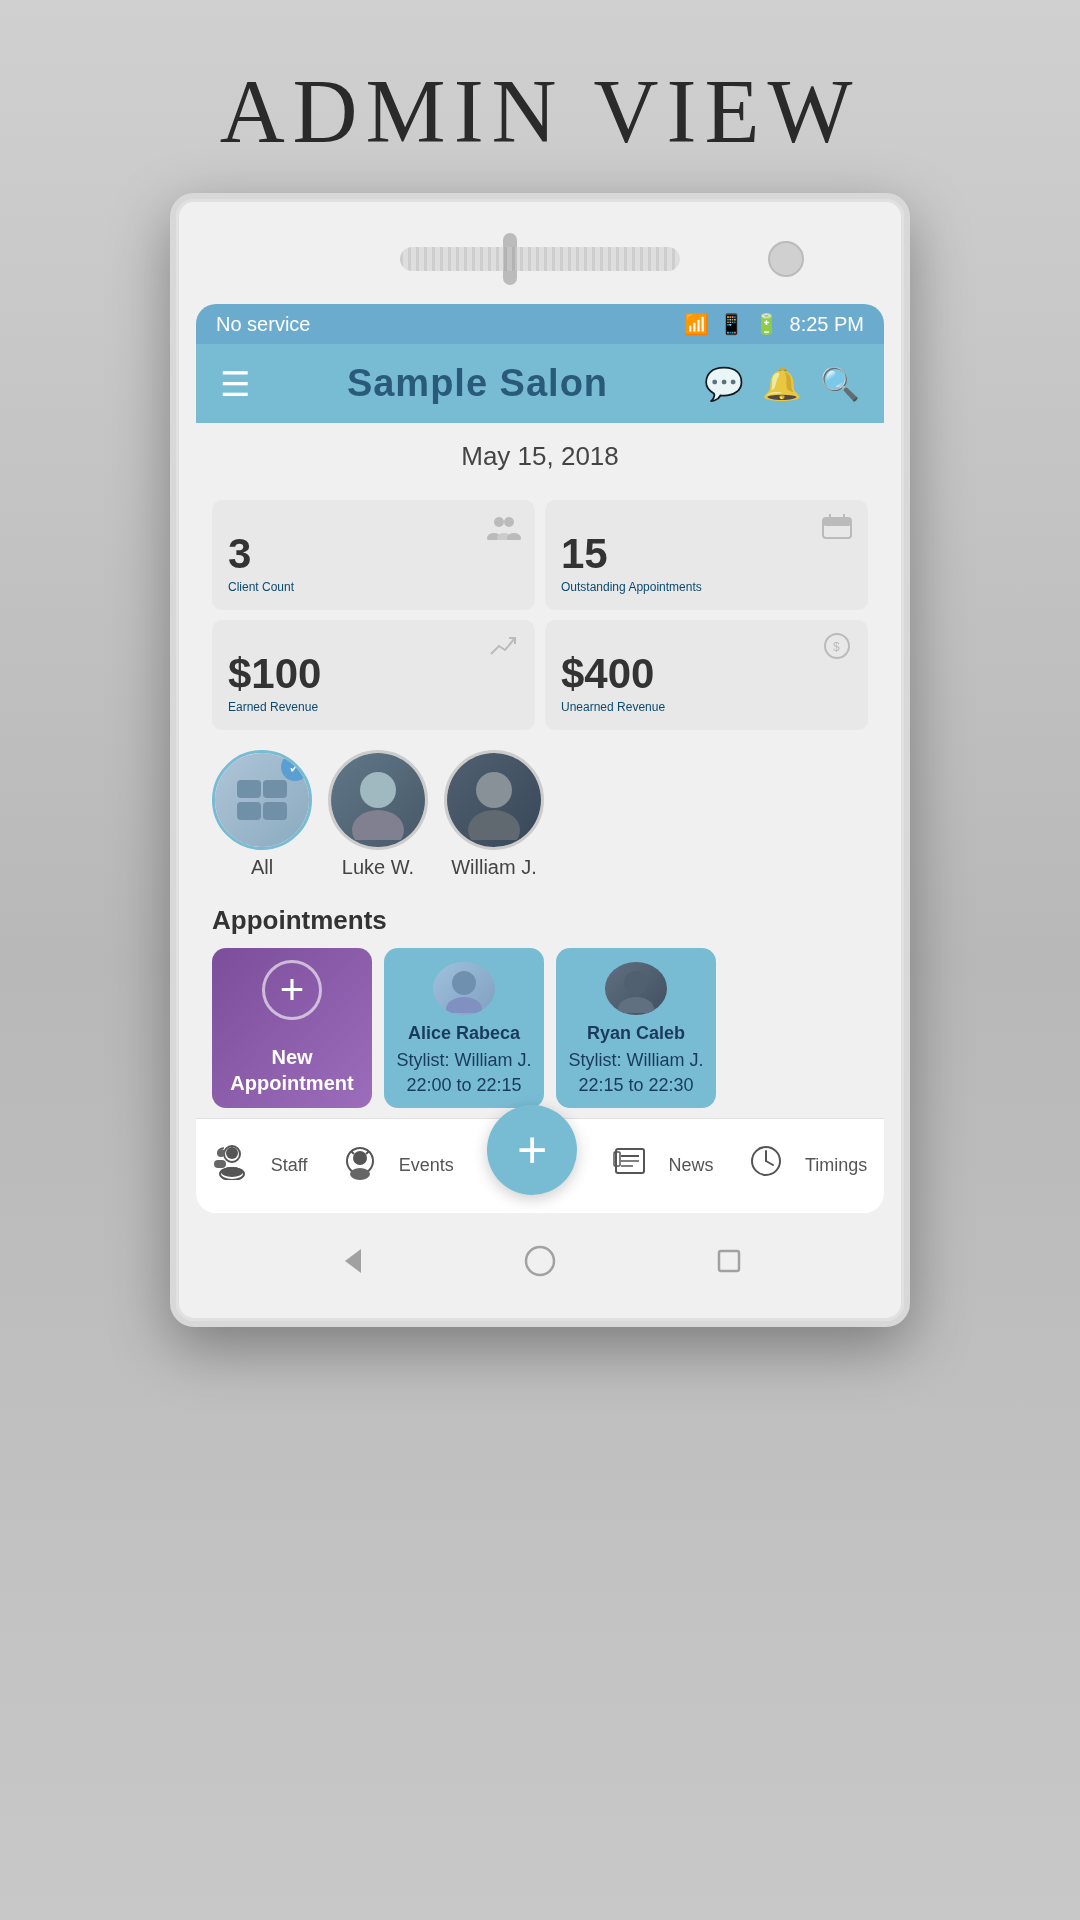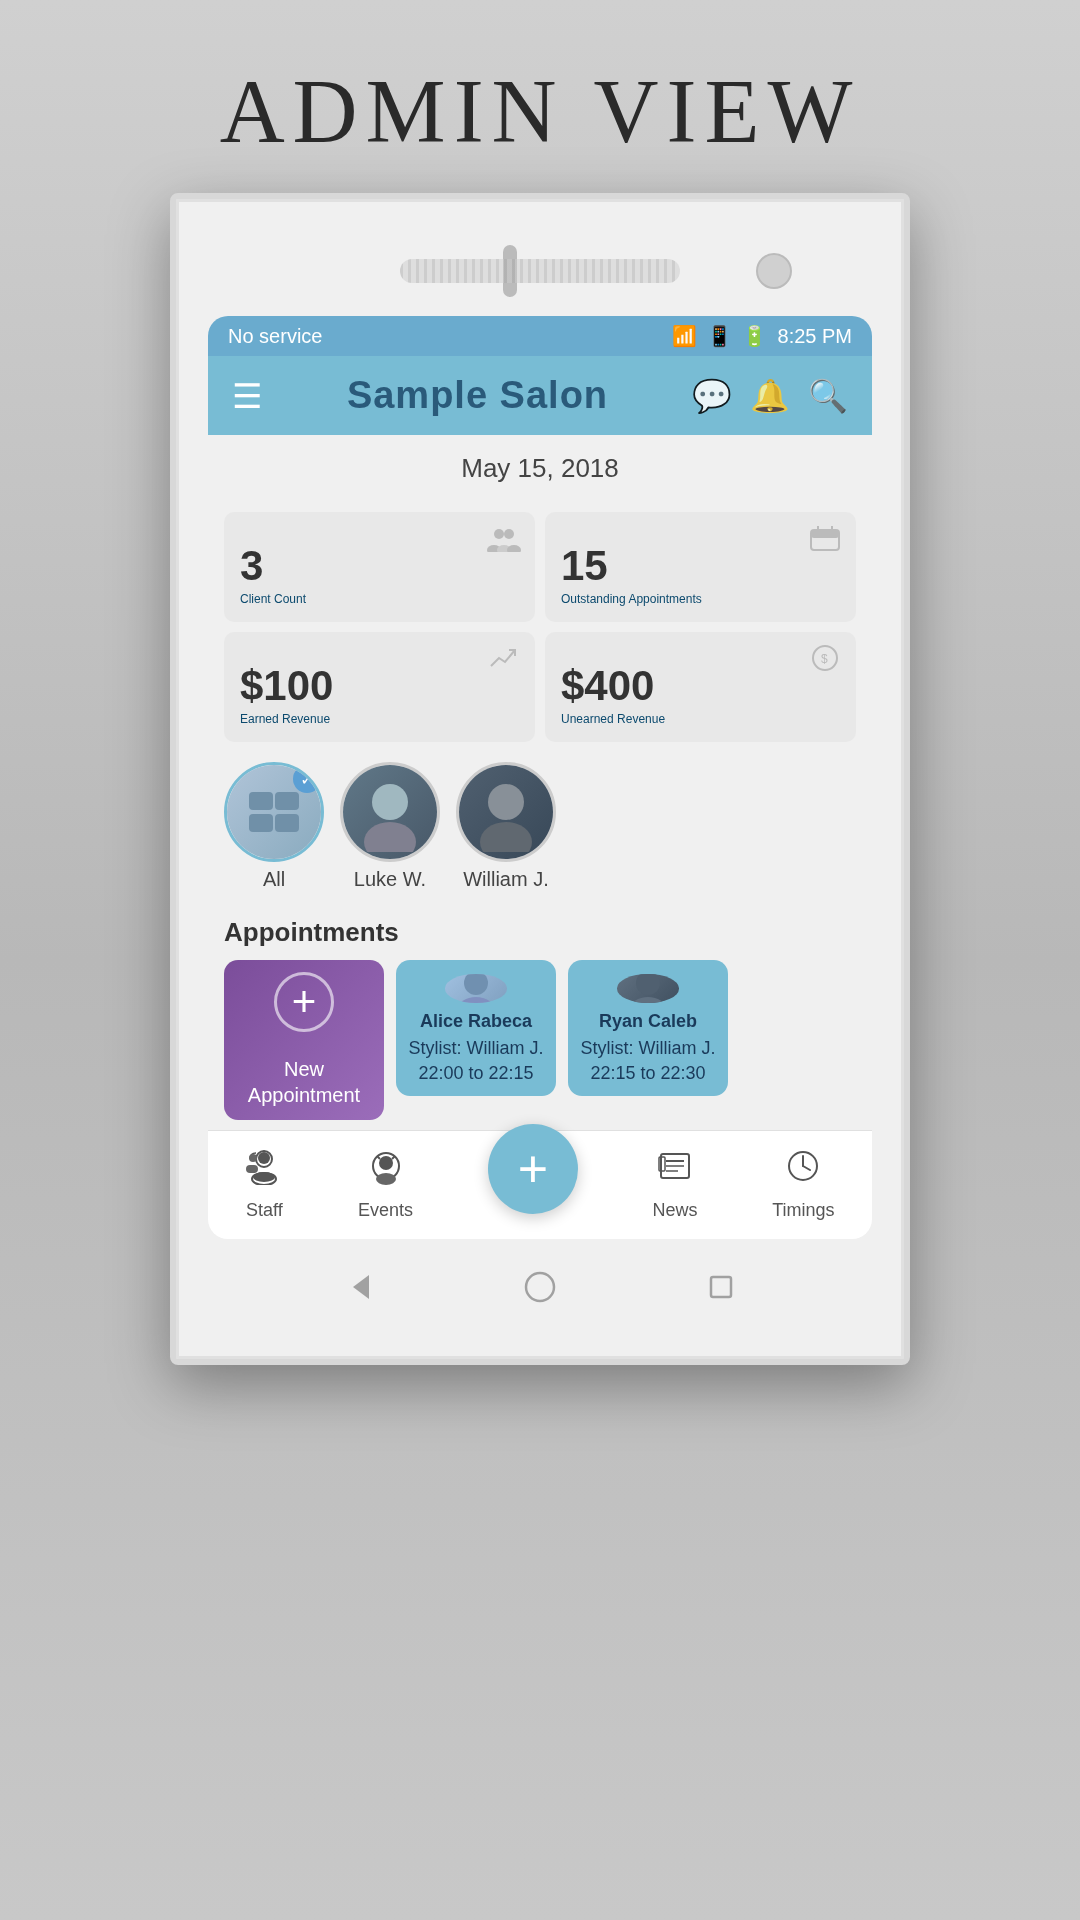"No service" .phone-shell { border-radius: 8px -> 24px; padding: 32px -> 20px }
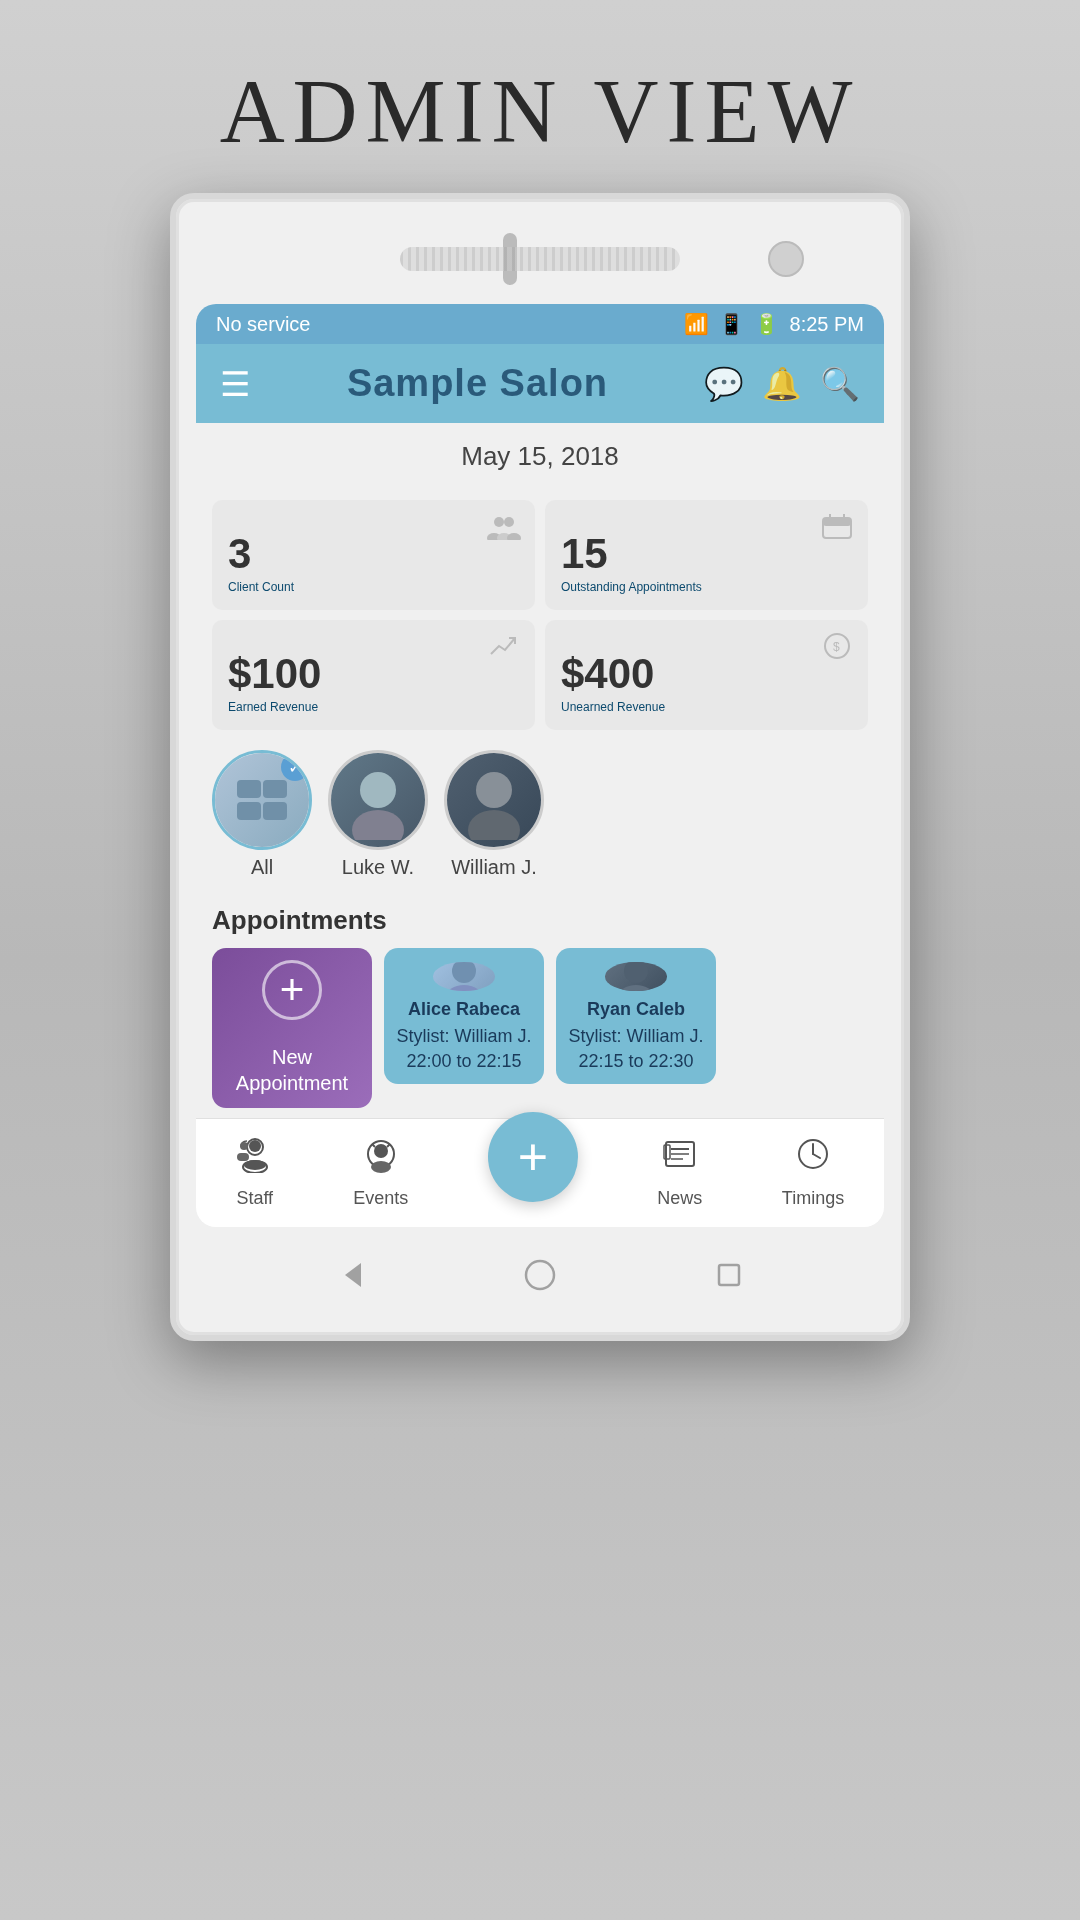"Alice Rabeca" .appt-card { height: 136px -> 160px }
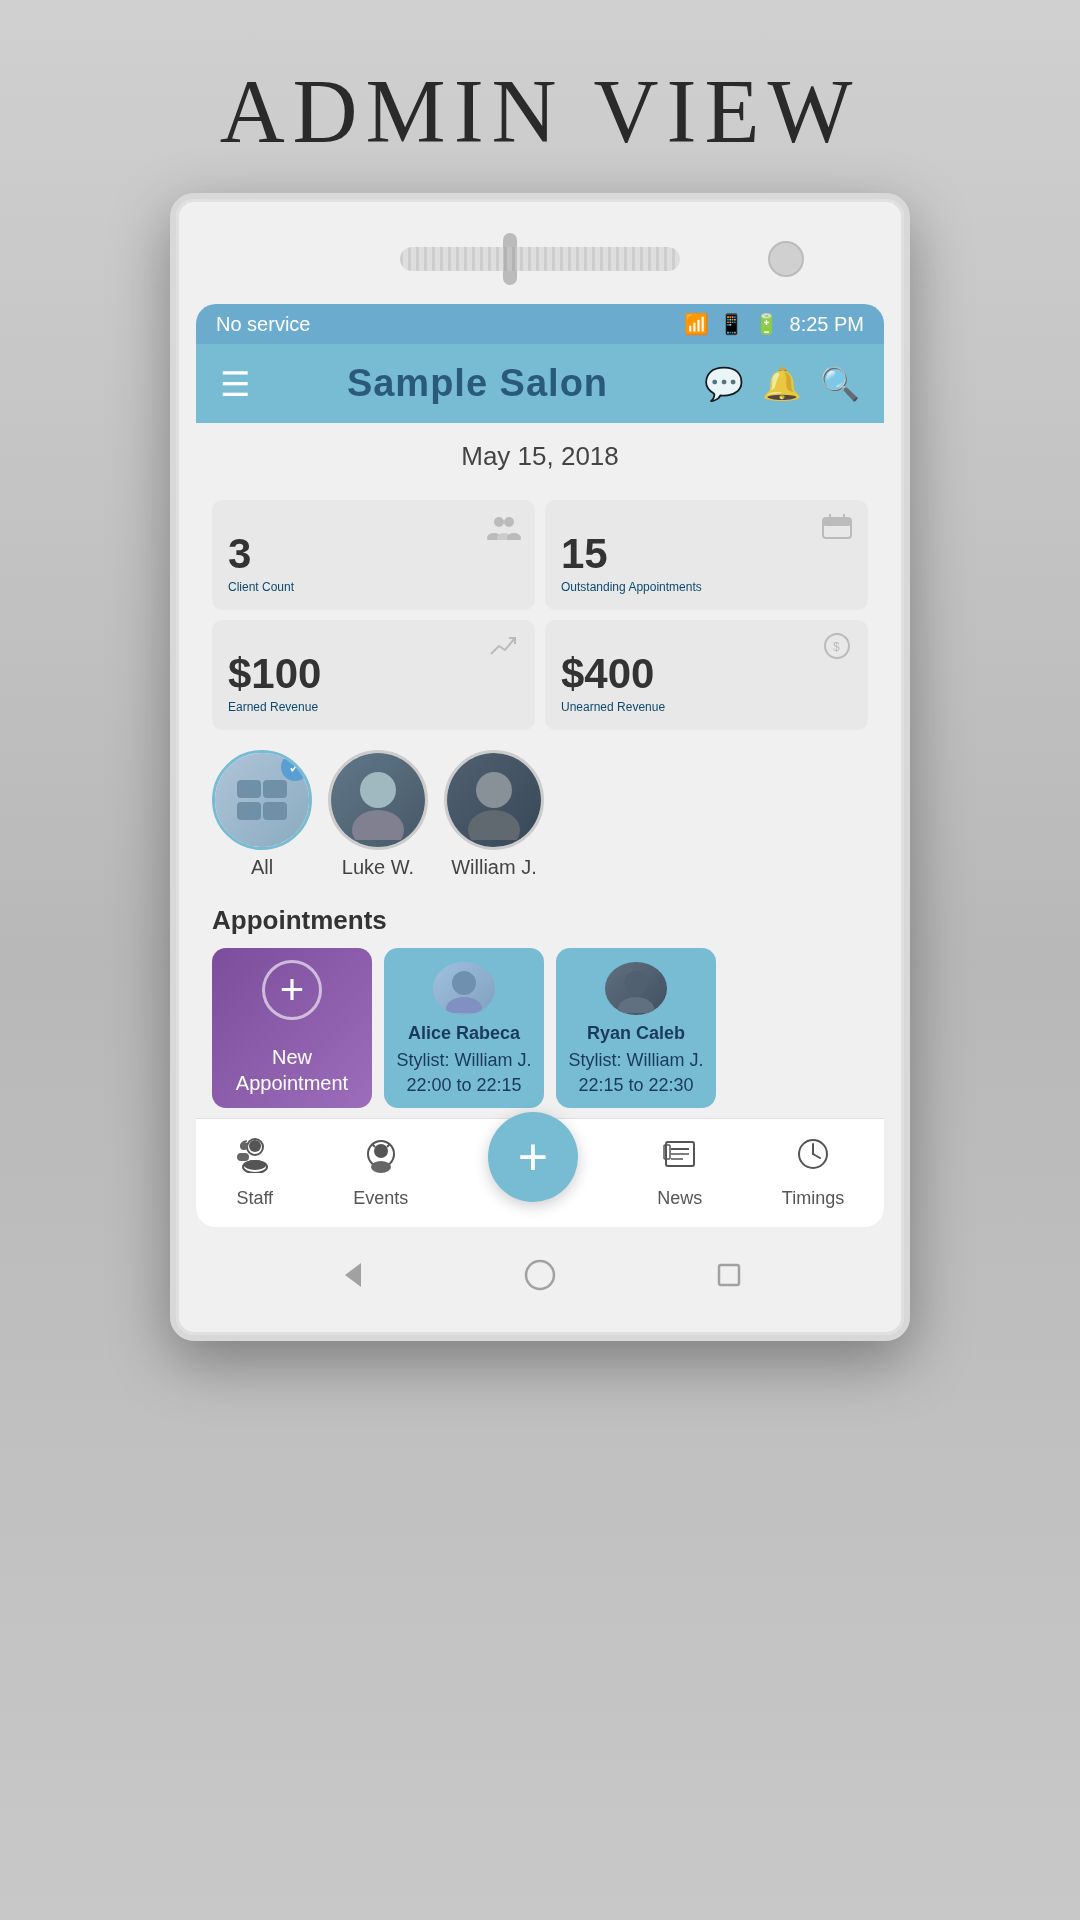"New" .new-appt-label { font-weight: normal -> bold }
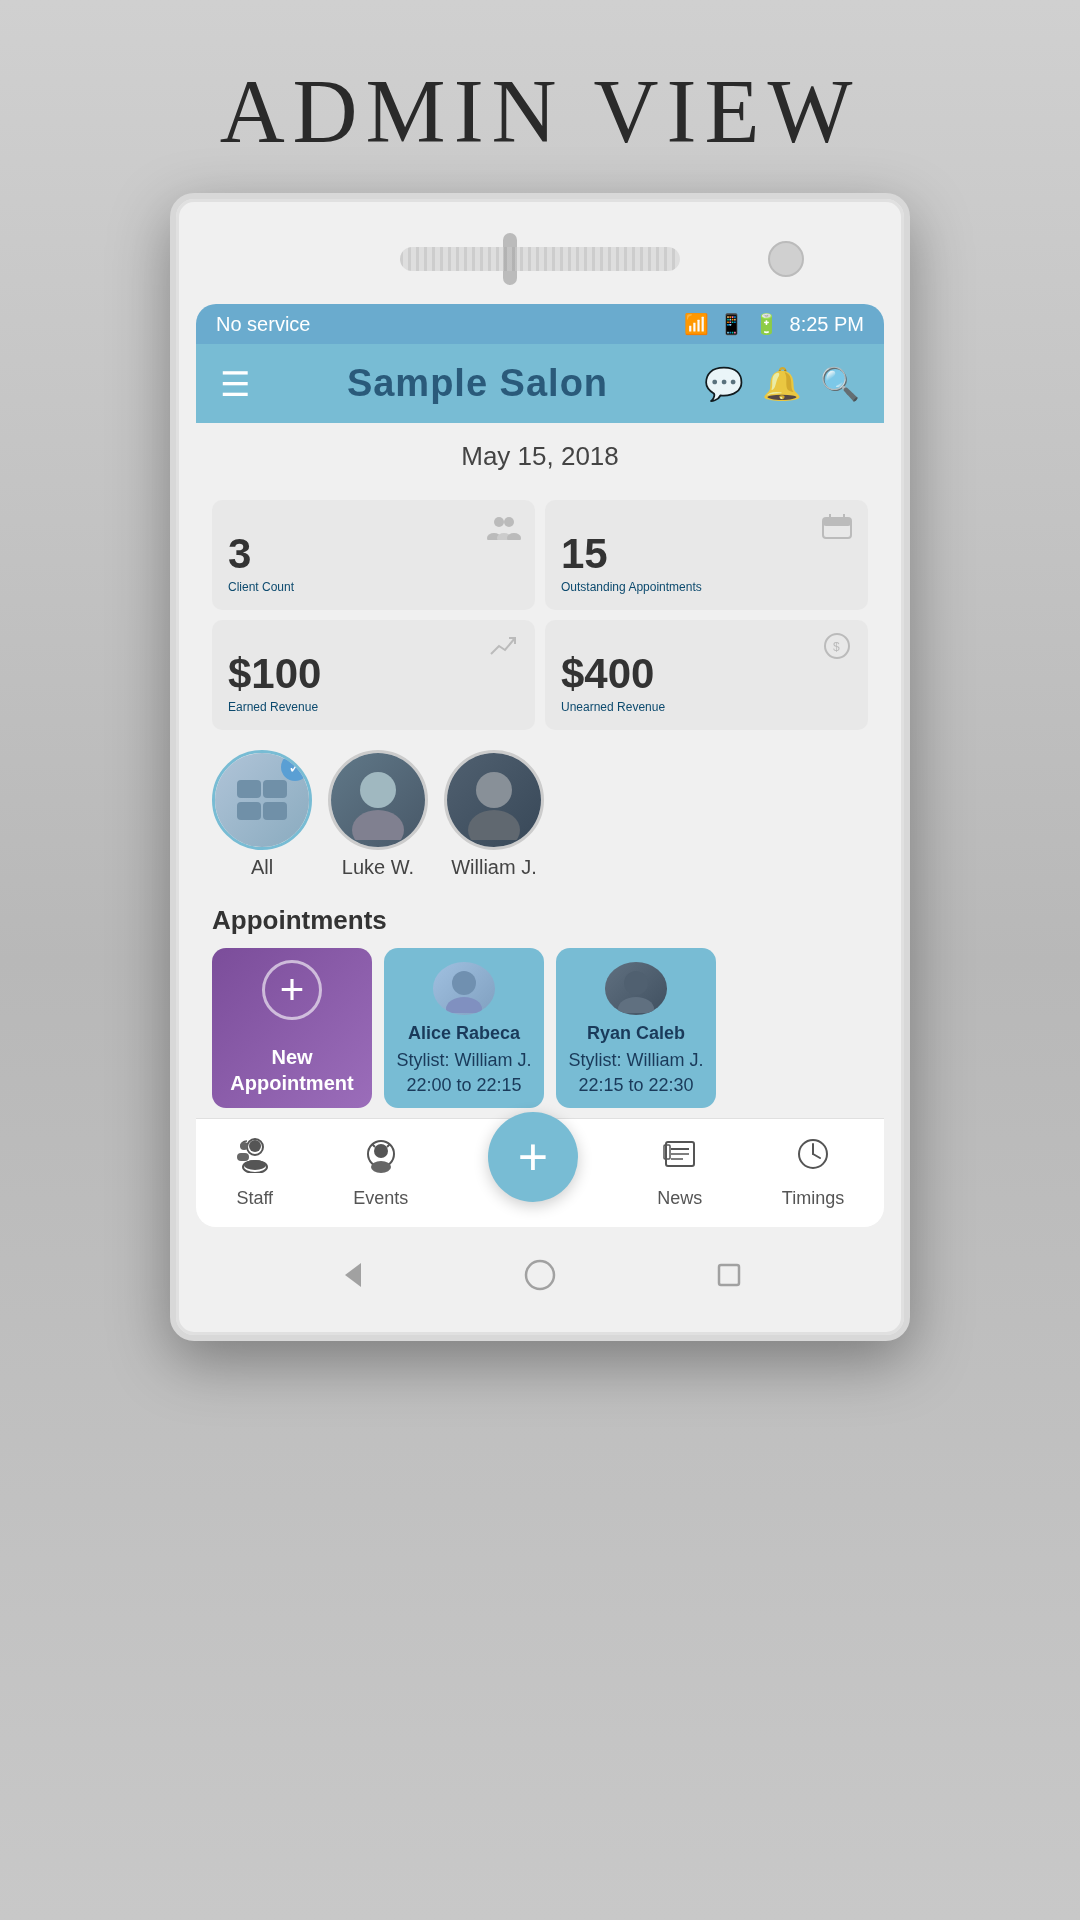"Staff" .nav-item { flex-direction: column -> row; gap: 6px -> 20px }
